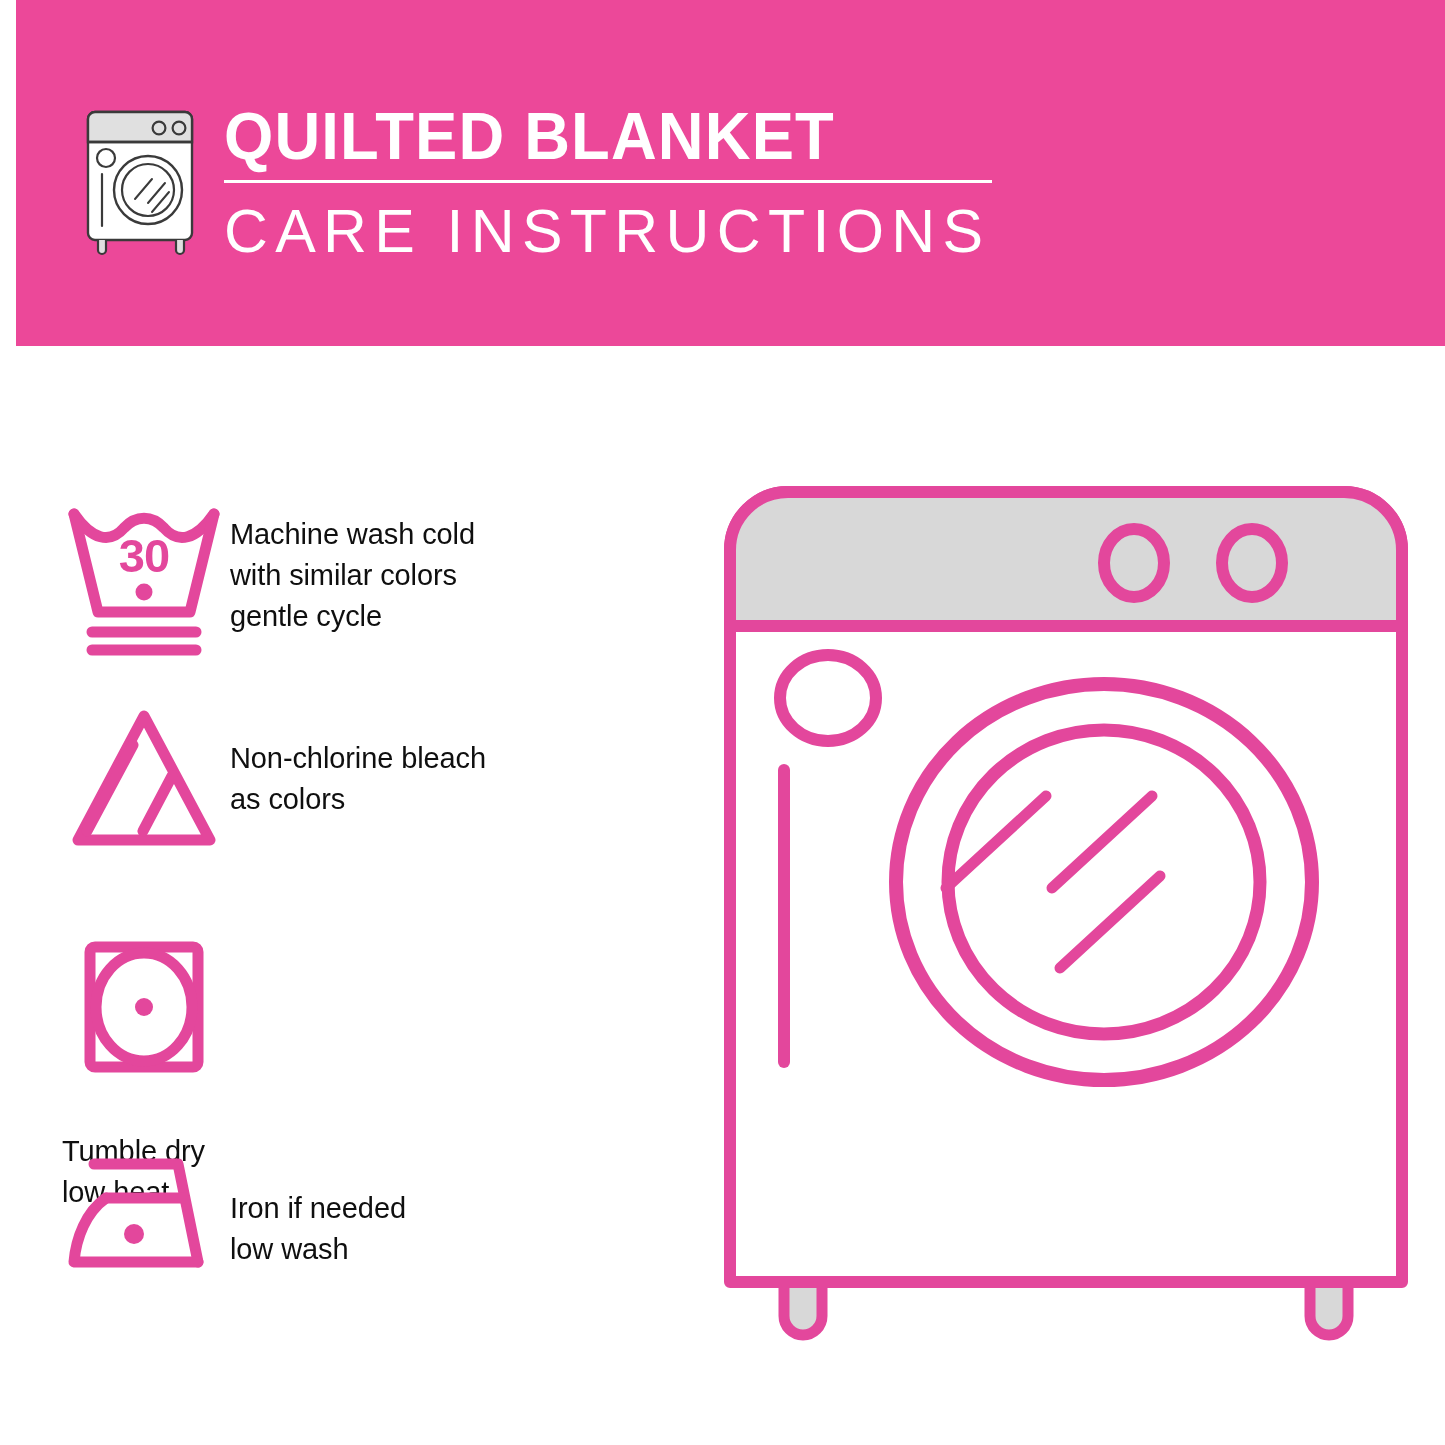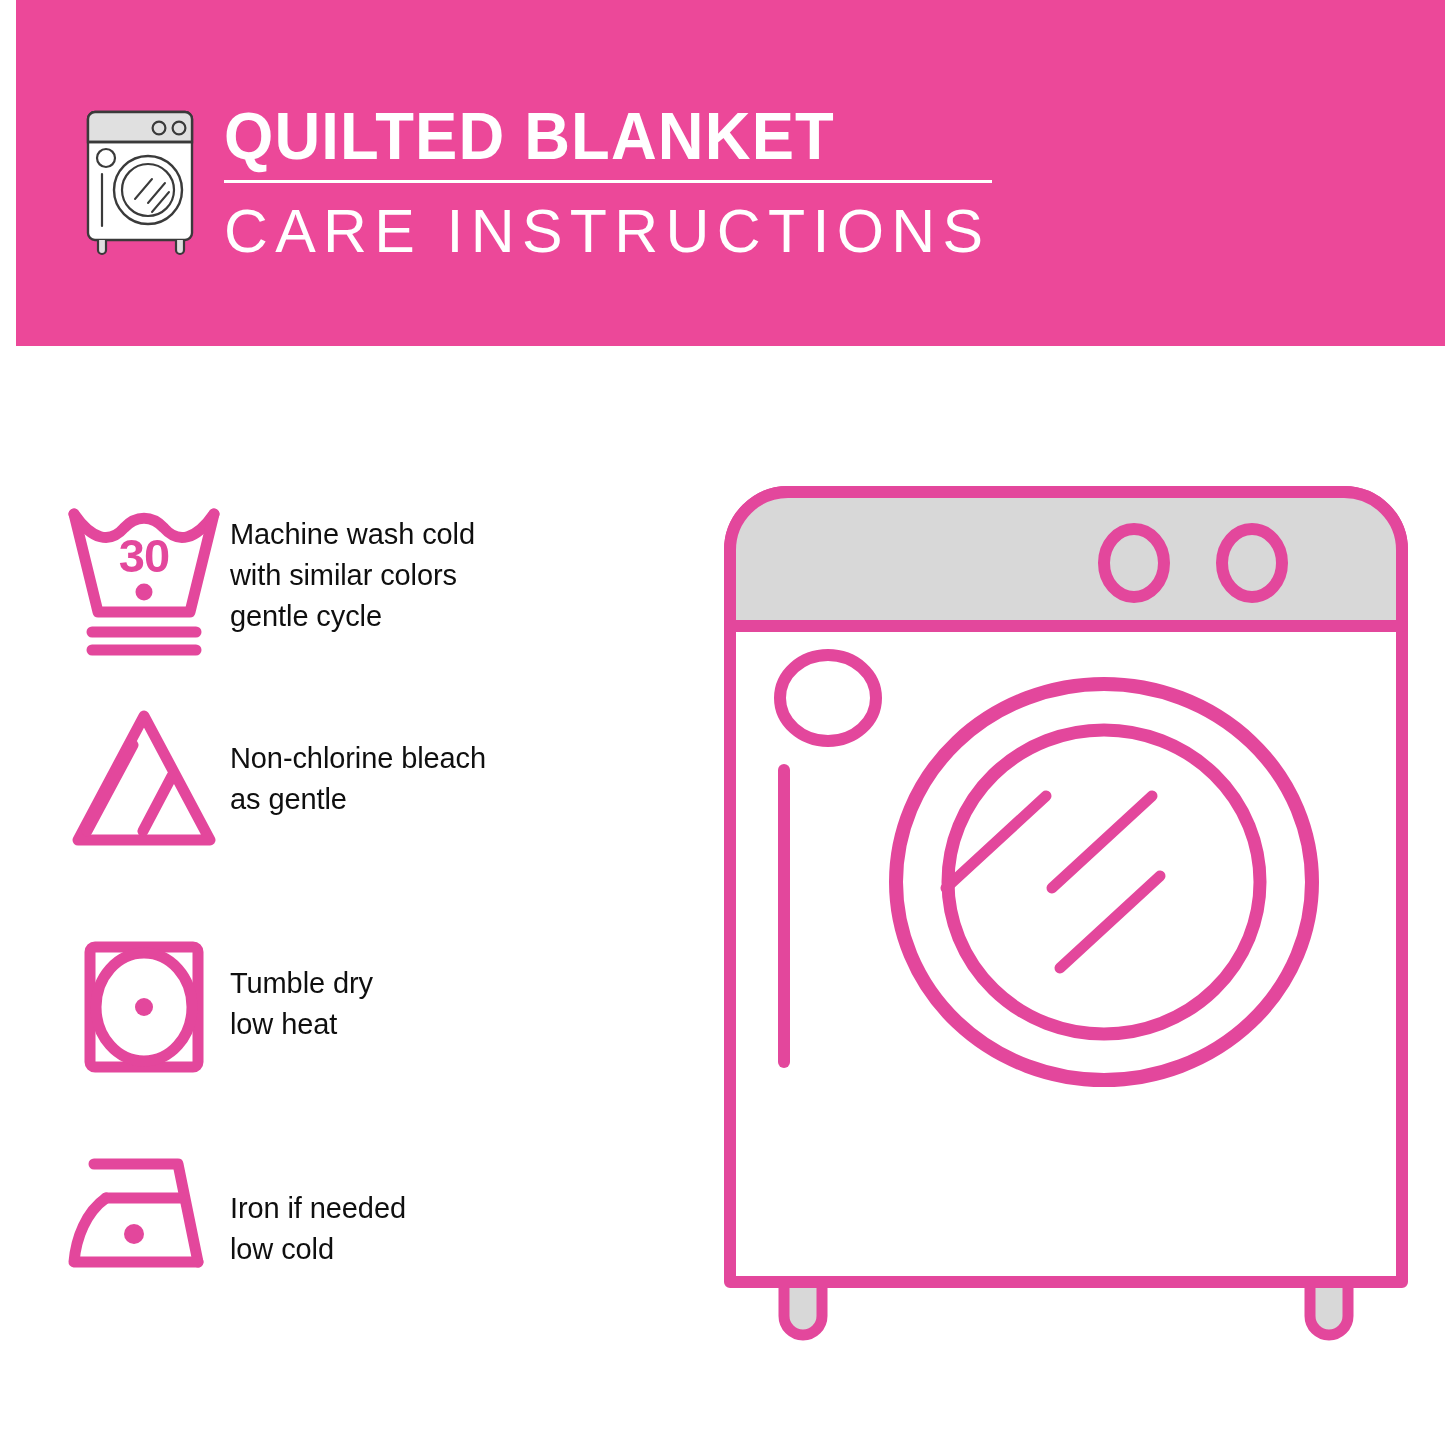"Non-chlorine bleach" div.care-text { text: gentle -> colors }
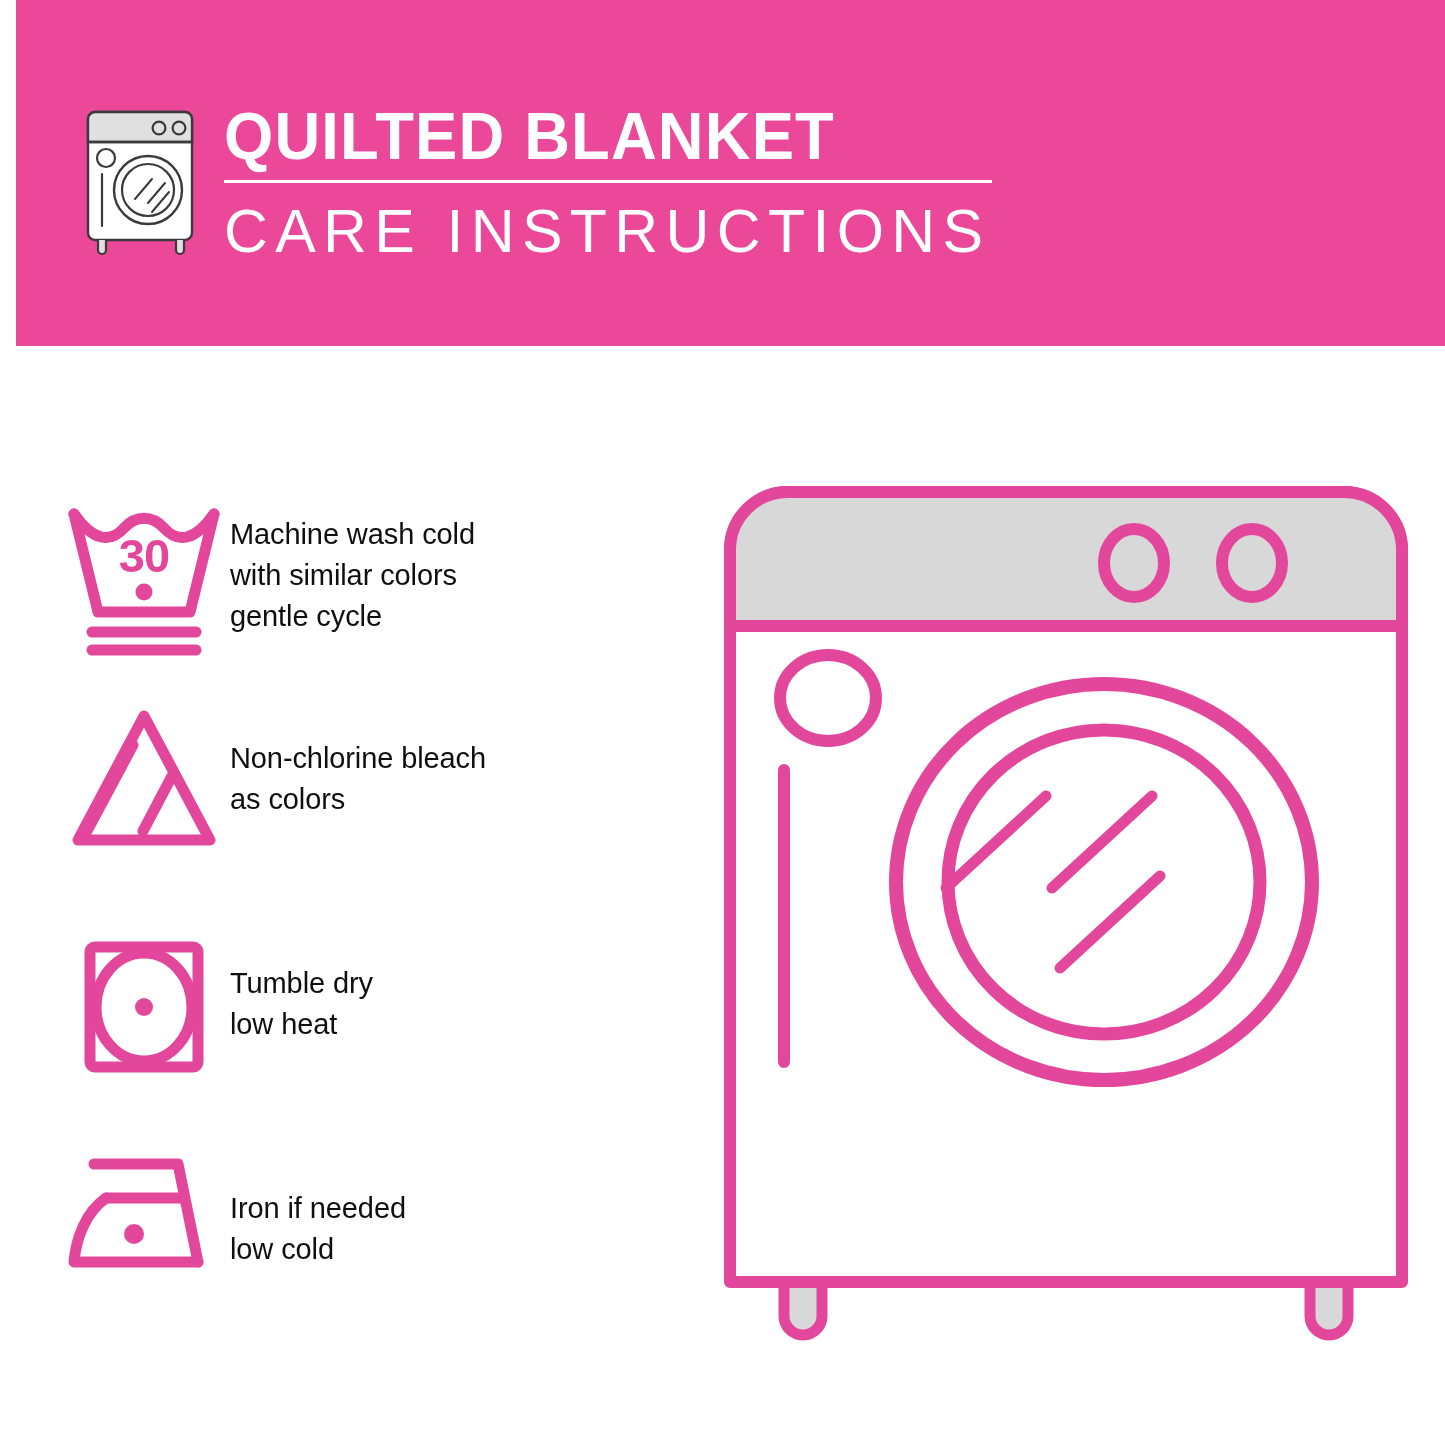"Tumble dry" #care-row-2 { flex-direction: none -> column }
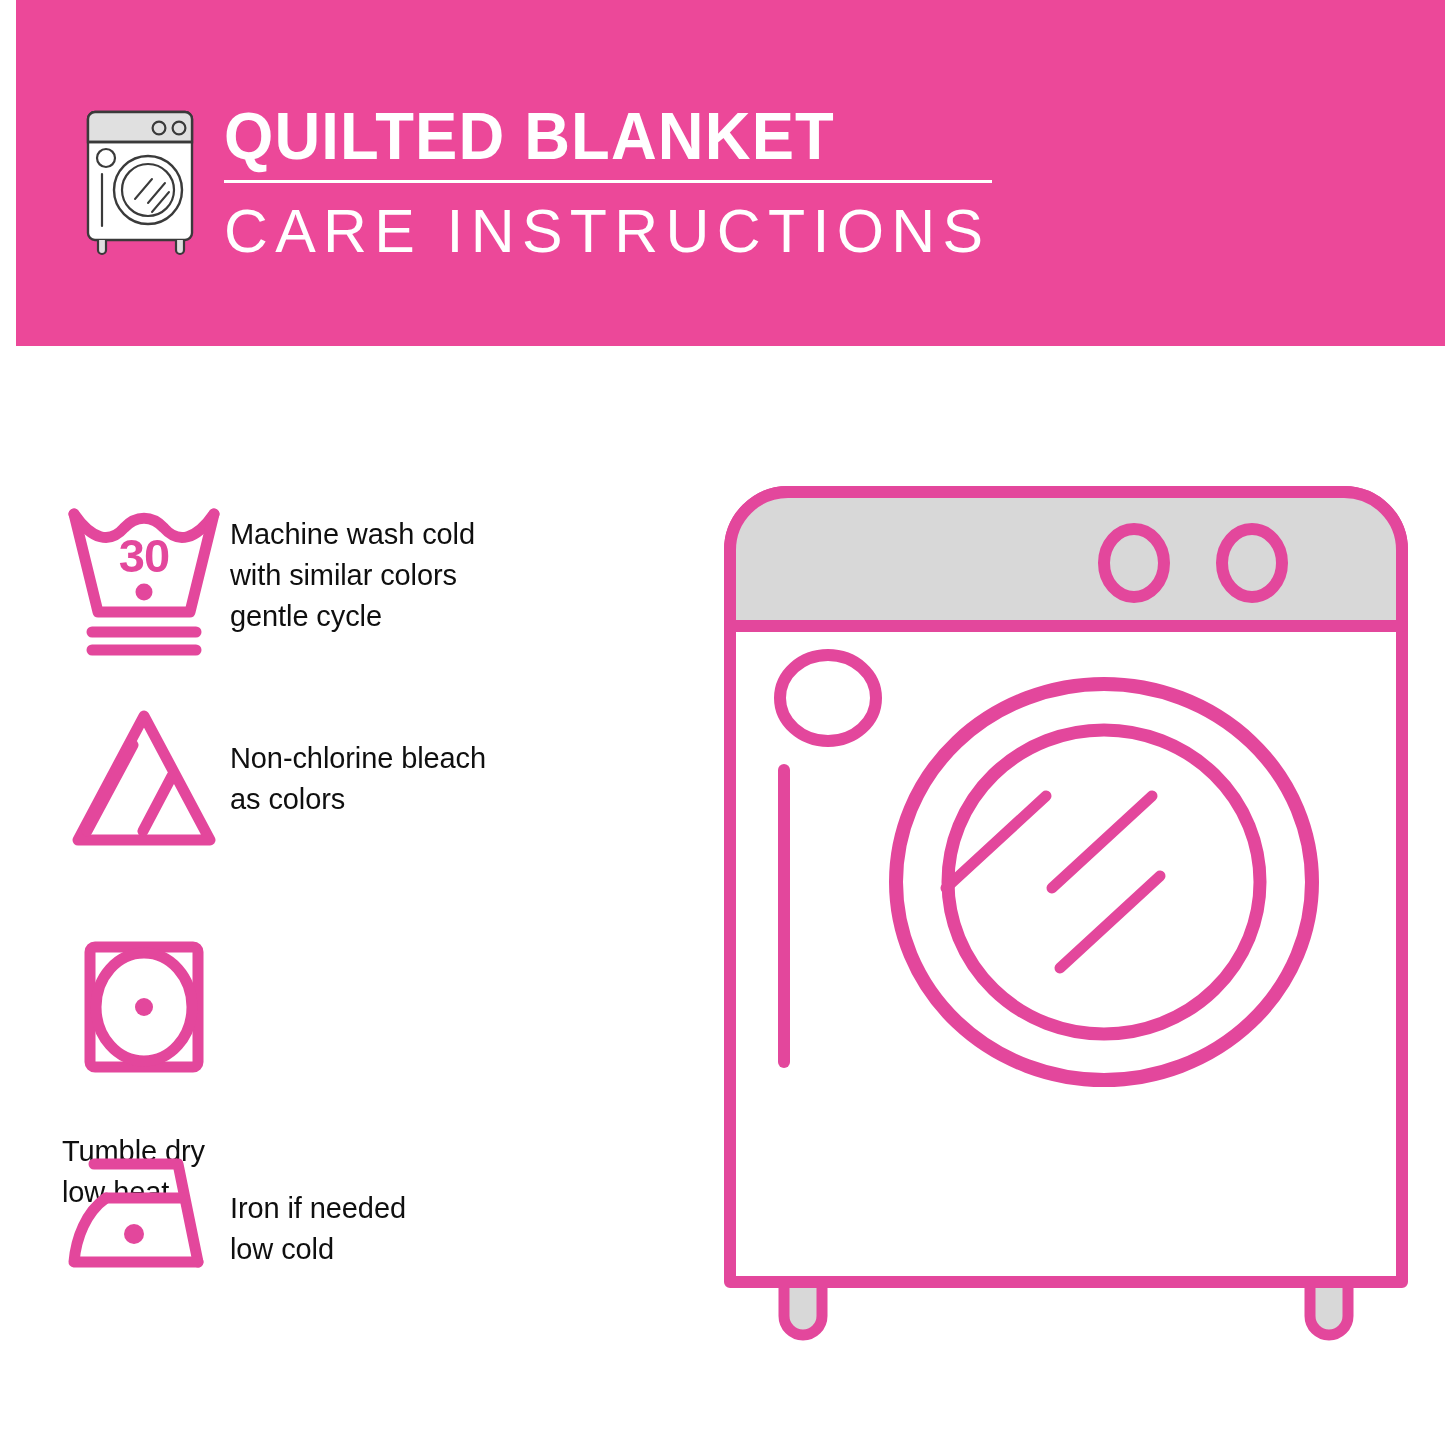"Iron if needed" div.care-text { text: cold -> wash }
